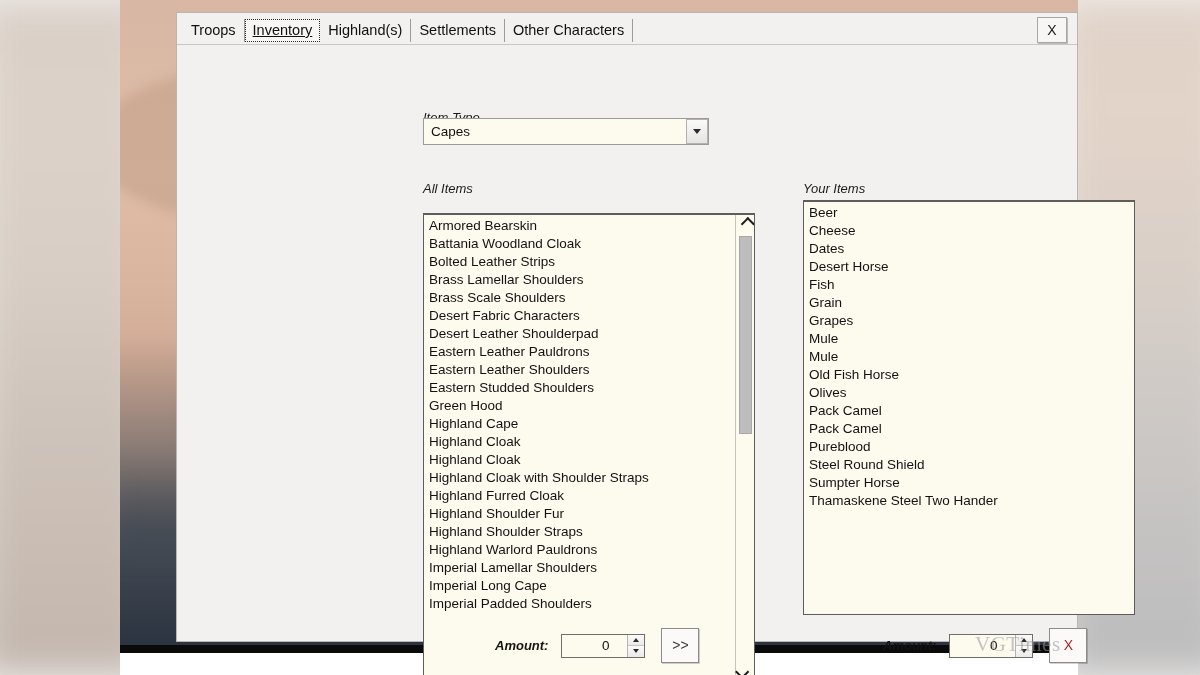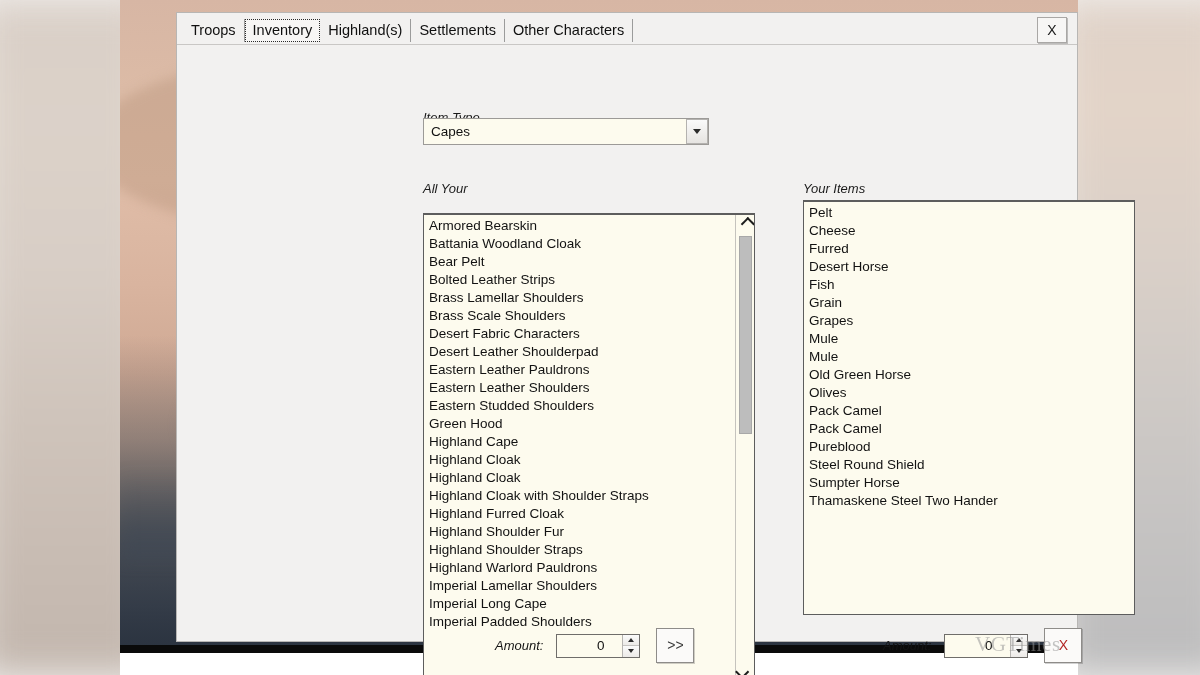"Inventory" .tab.selected { text-decoration: none -> underline }
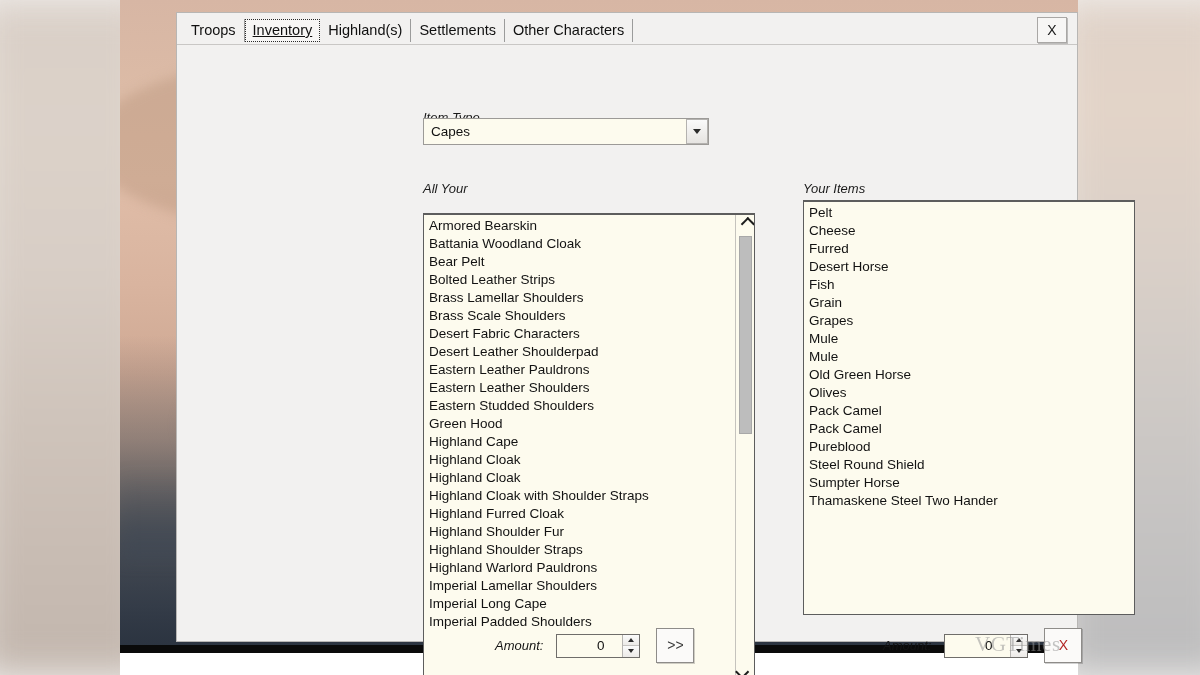"All Your" div.field-label { text: Your -> Items }
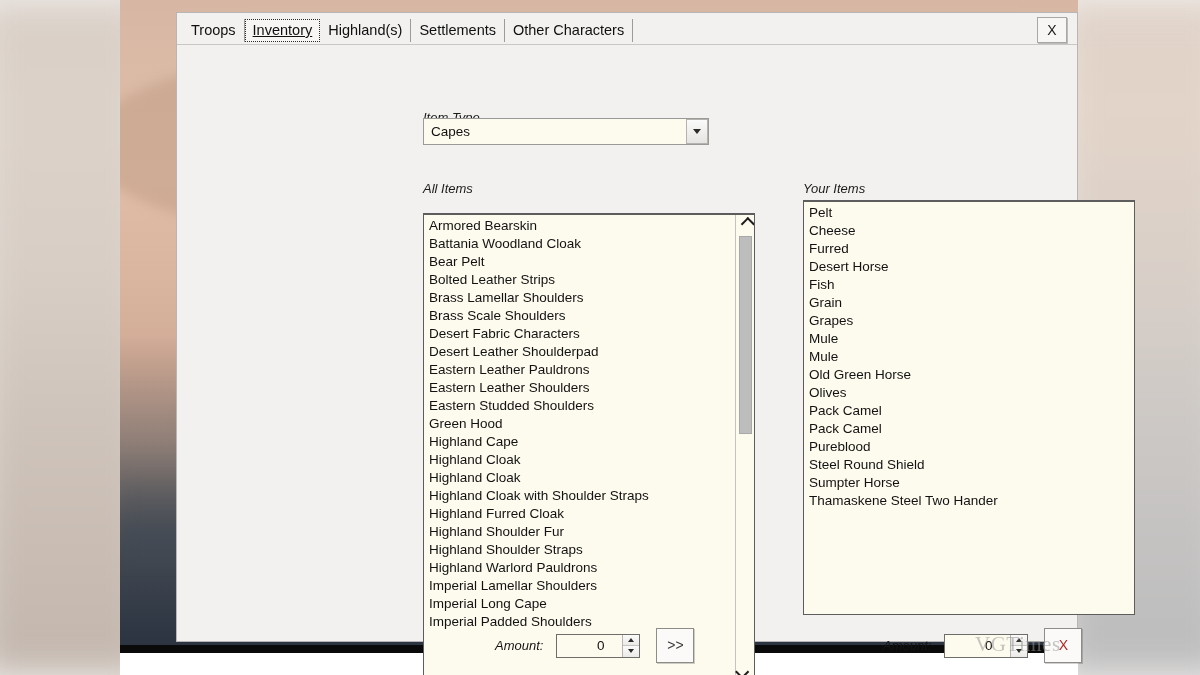"Pelt" div.list-item { text: Pelt -> Beer }
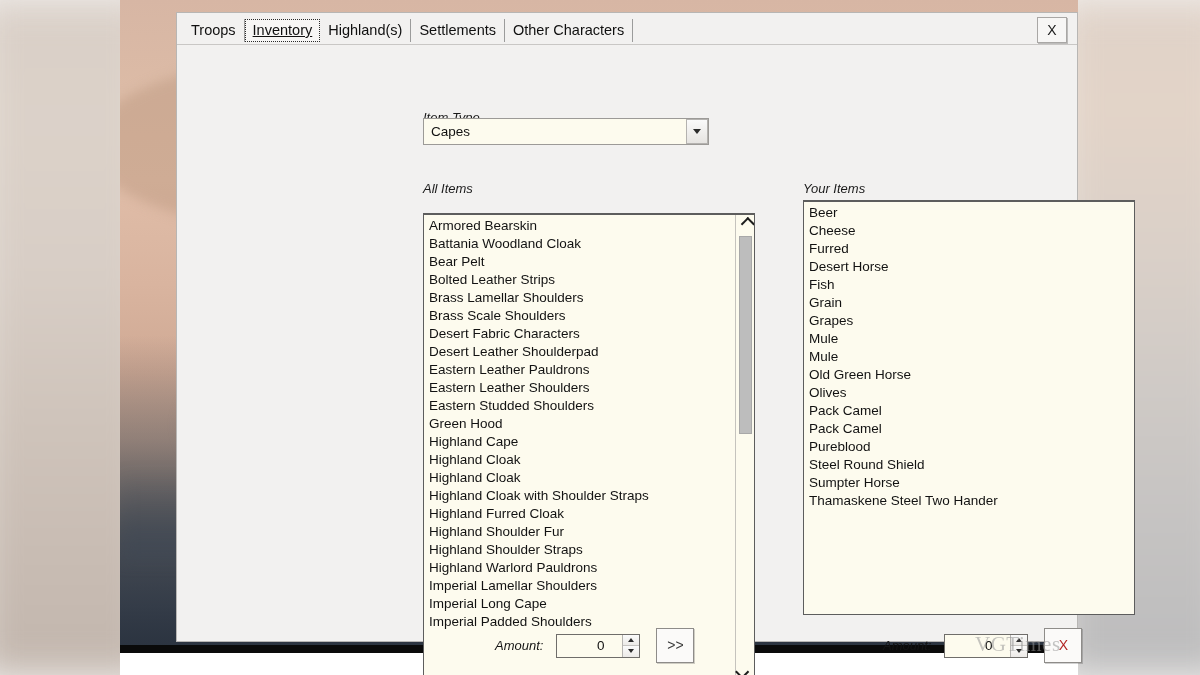"Furred" div.list-item { text: Furred -> Dates }
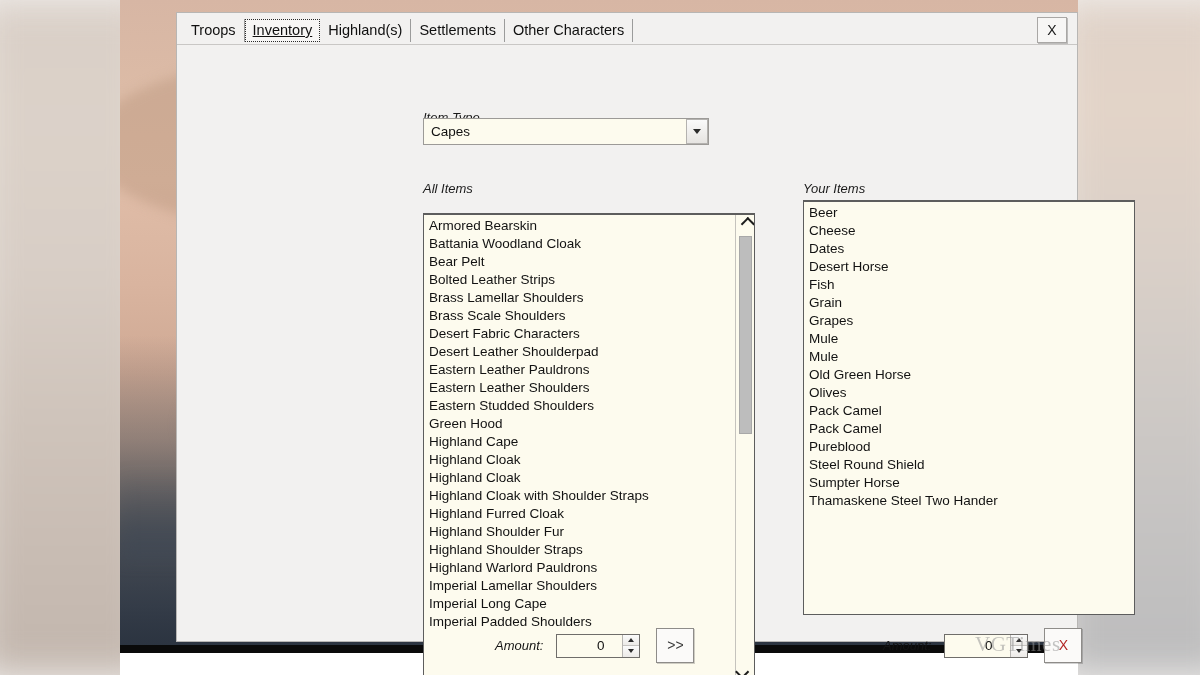"Bear Pelt" div.list-item { html: <div>Bear Pelt</div> -> none }
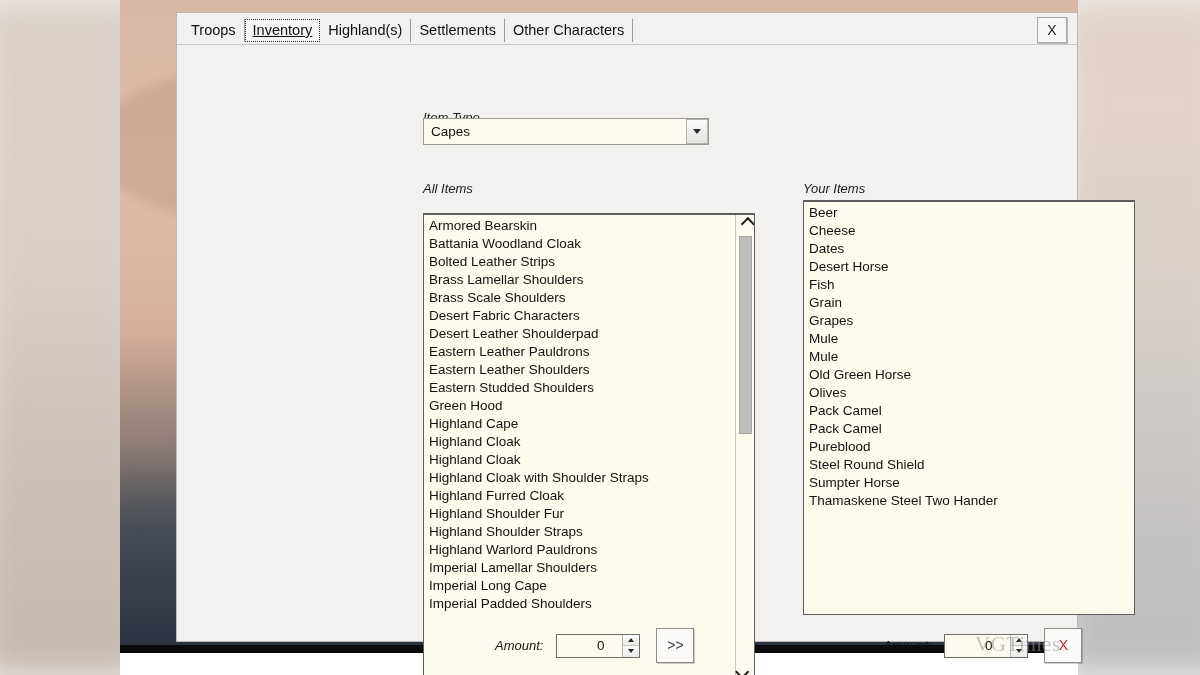"Old Green Horse" div.list-item { text: Green -> Fish }
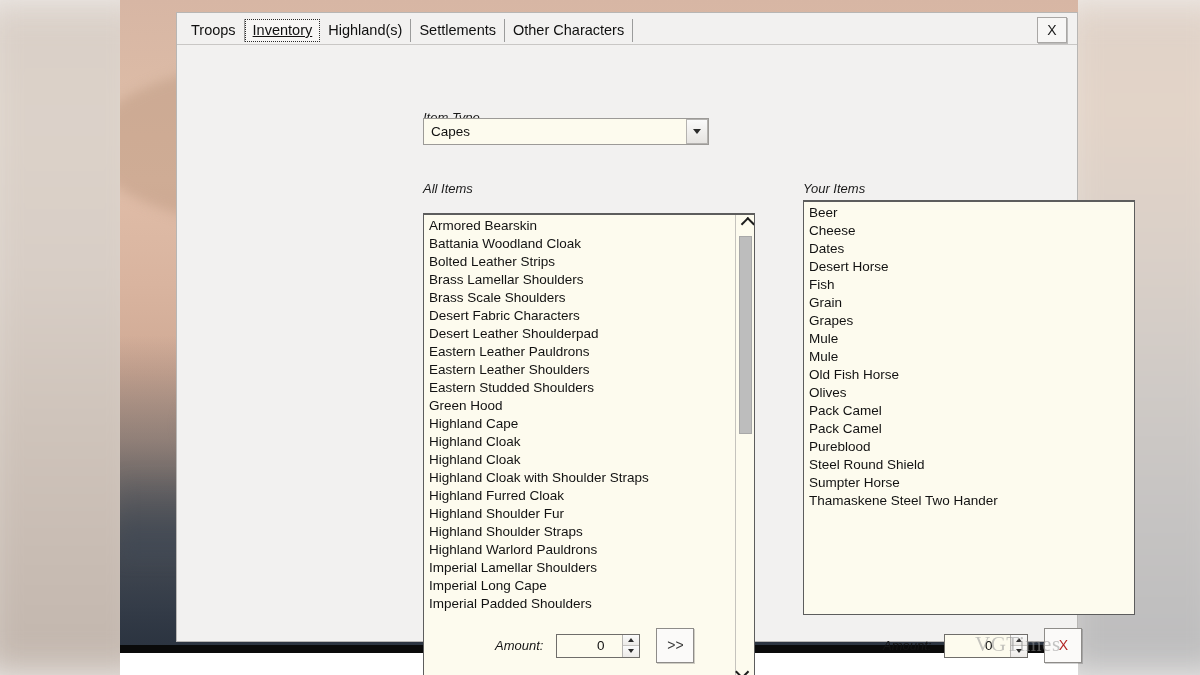"Amount:" .amount-label { font-weight: none -> bold }
